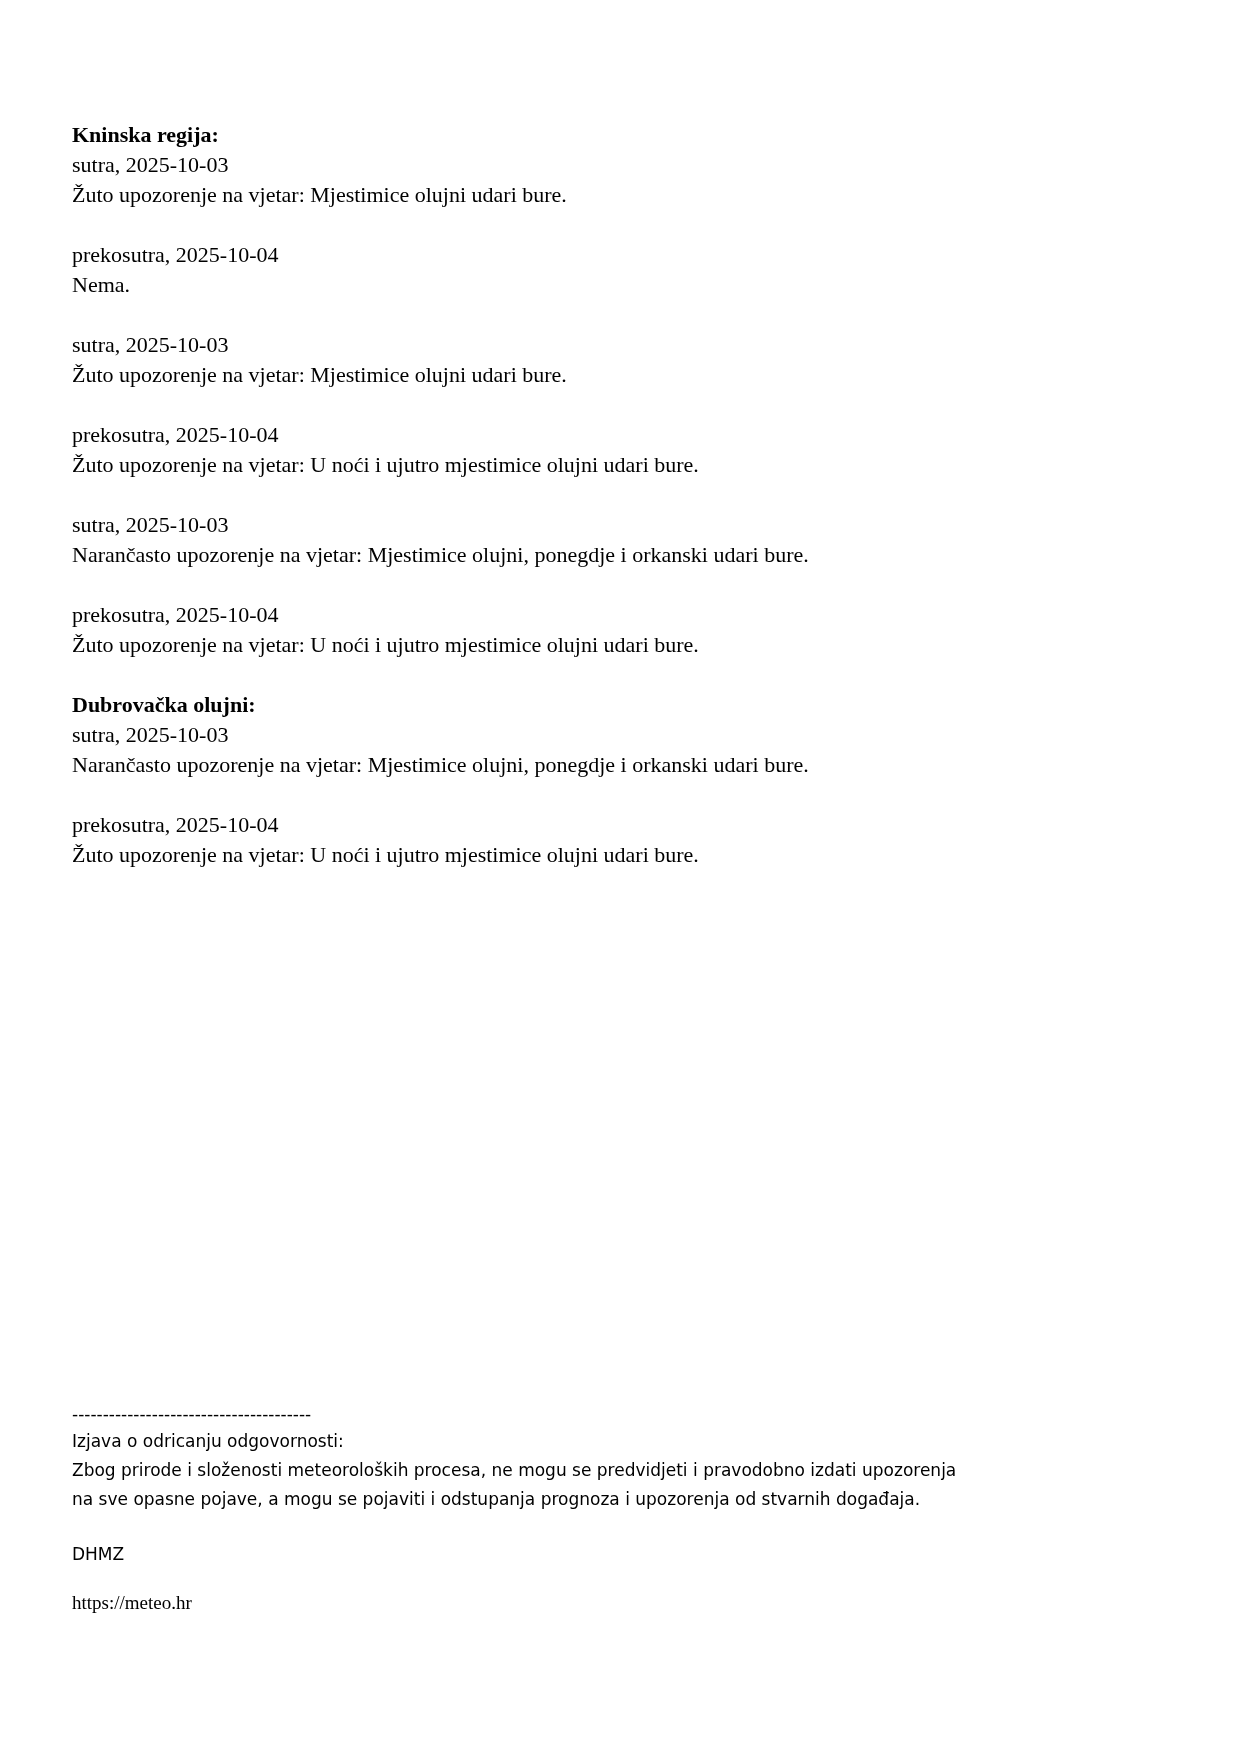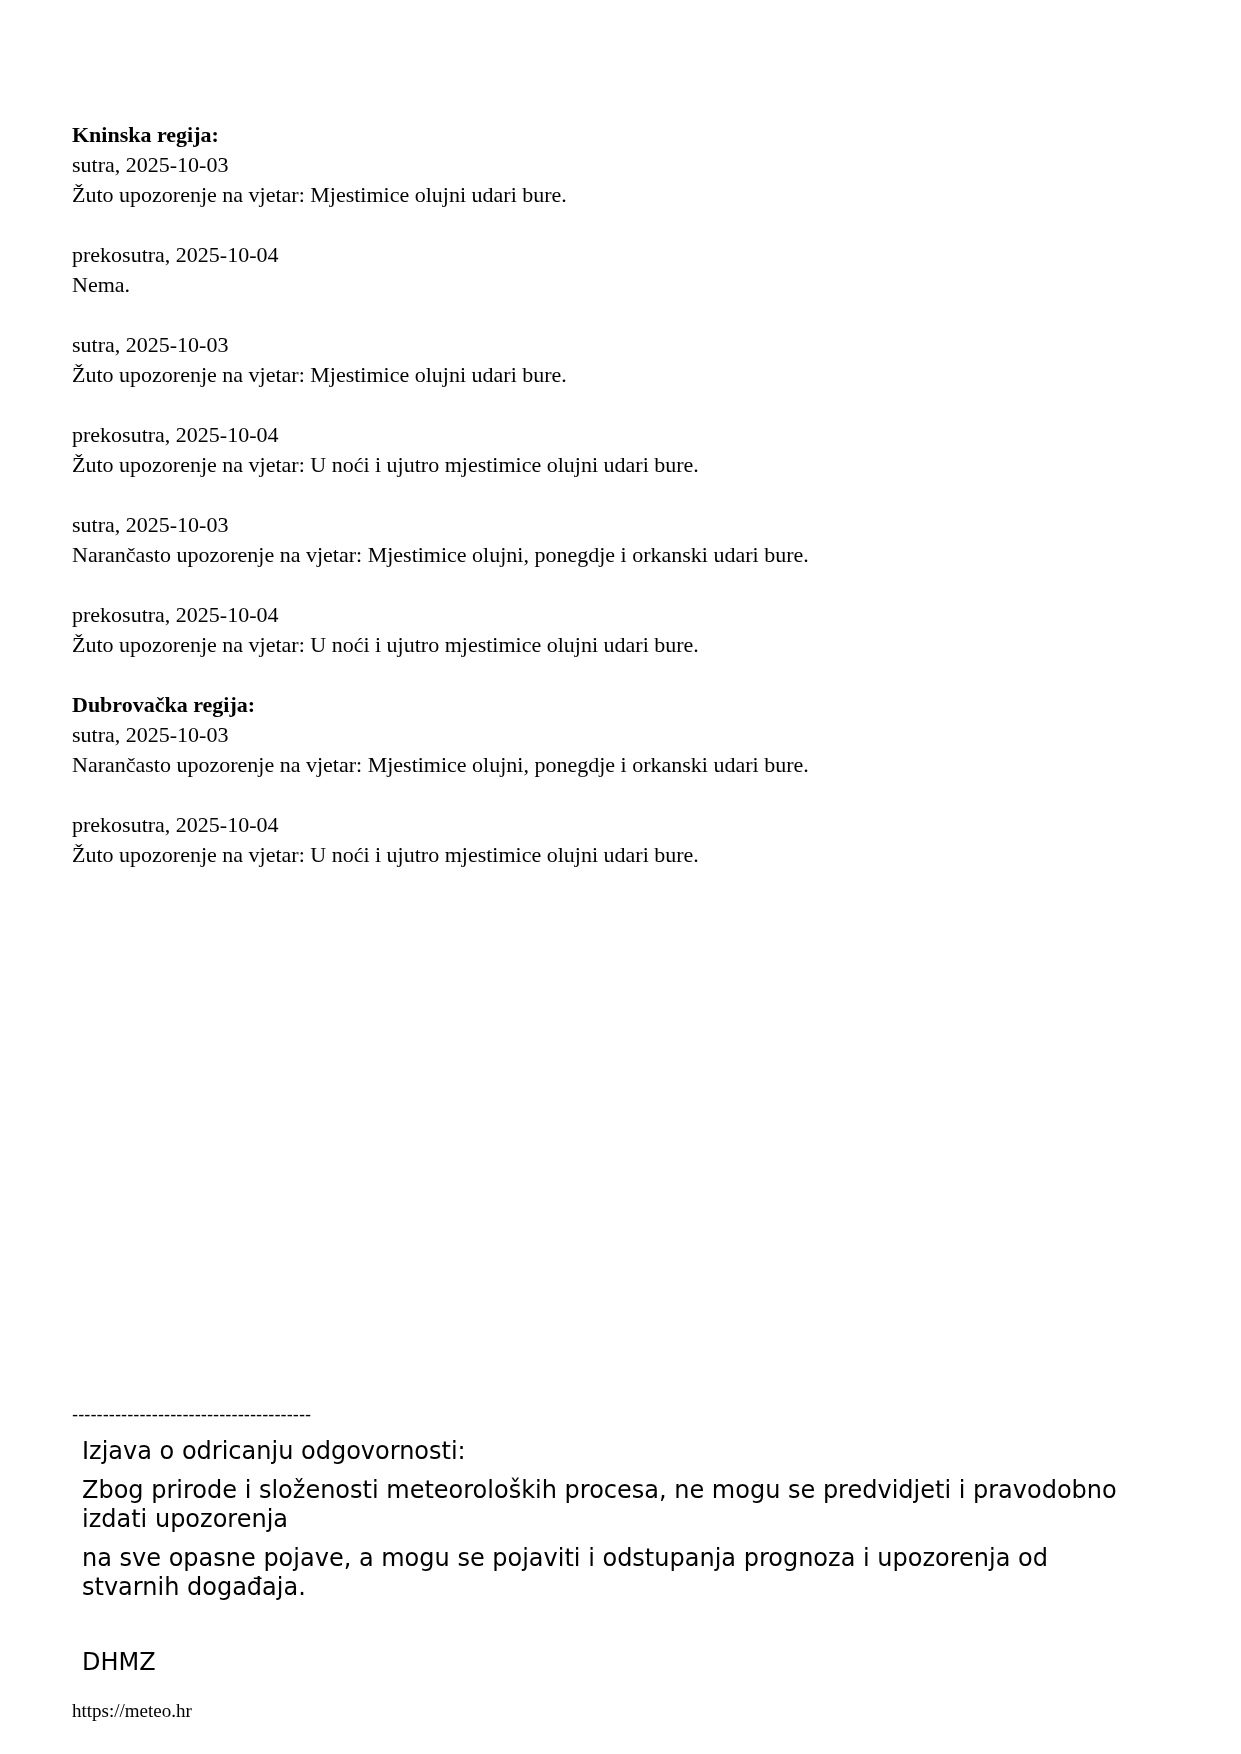"Dubrovačka regija:" p.region-title { text: regija -> olujni }
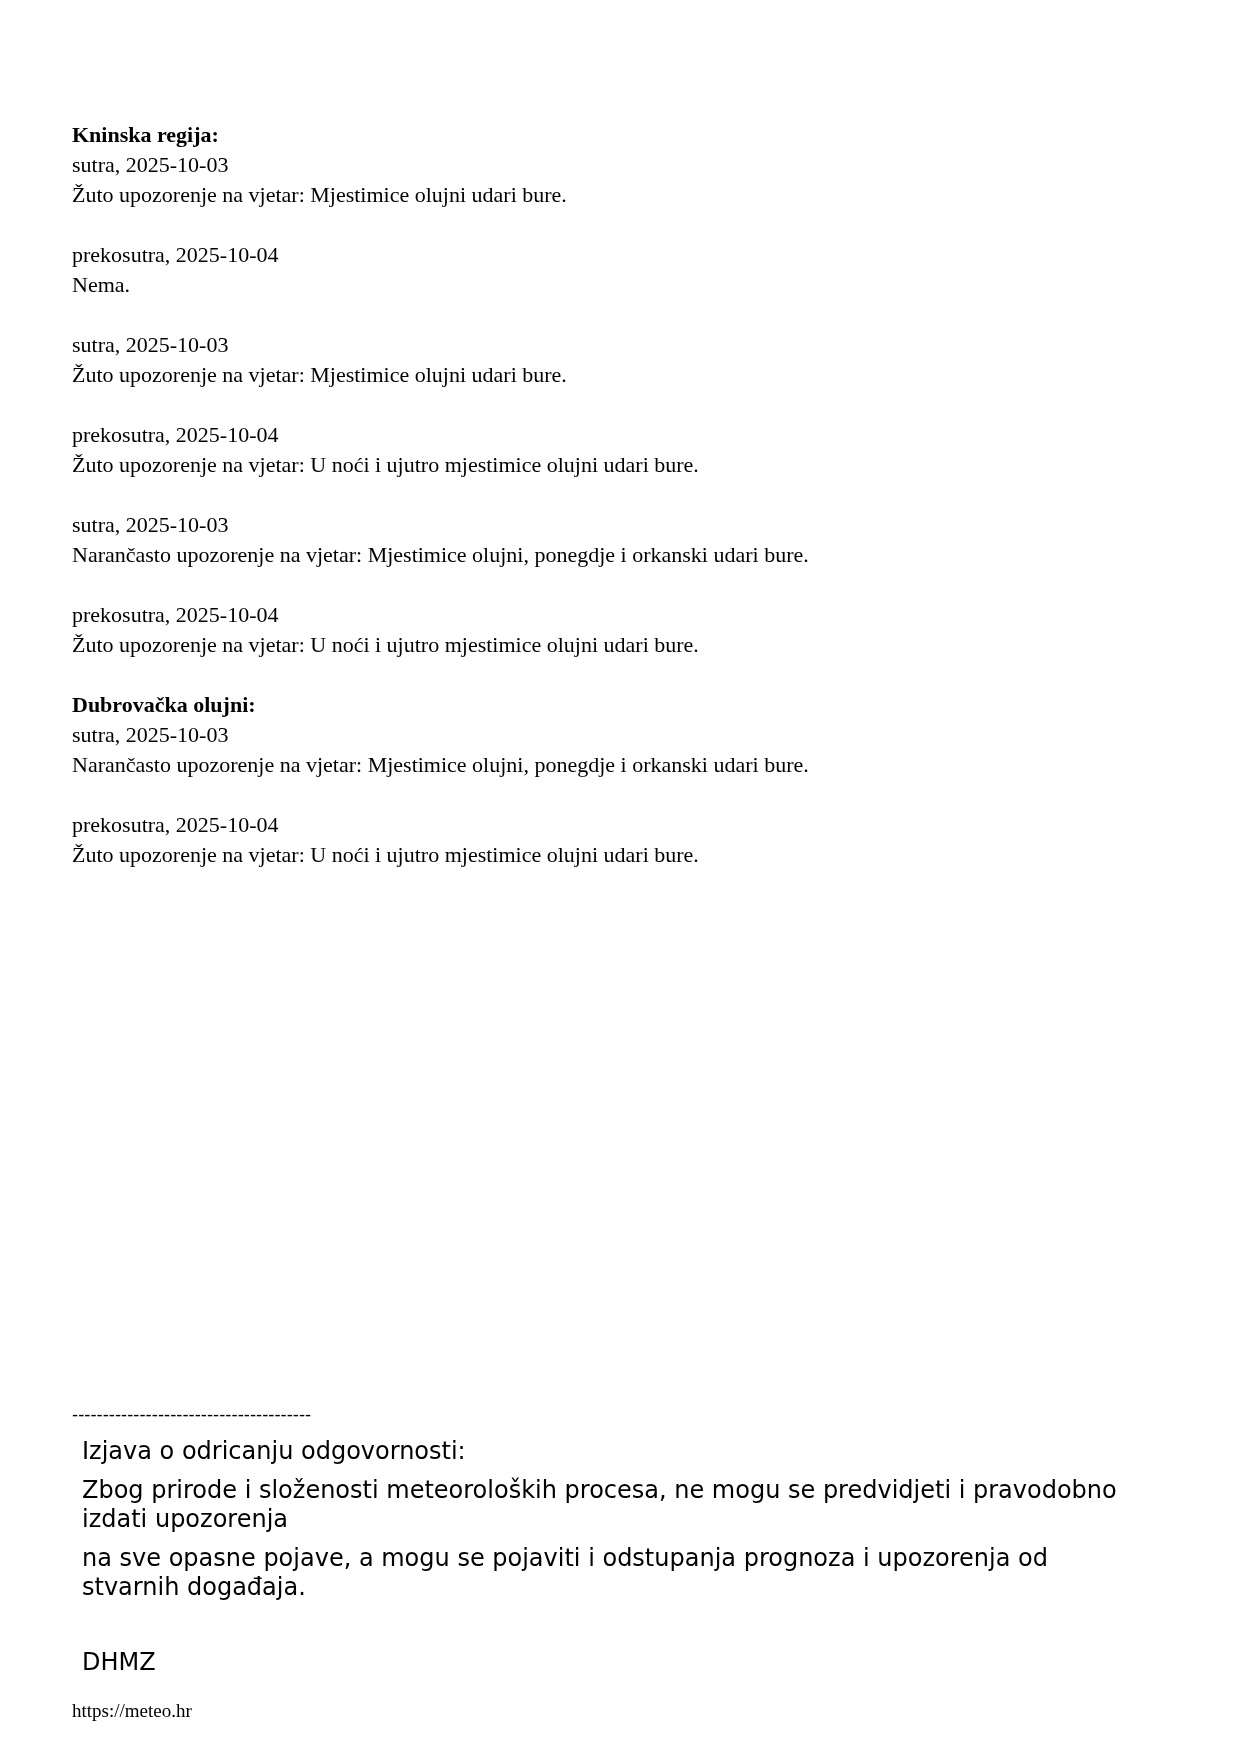"Izjava o odricanju odgovornosti:" .footer .ftext { font-size: 24px -> 17px; margin: 10px -> 0 }
